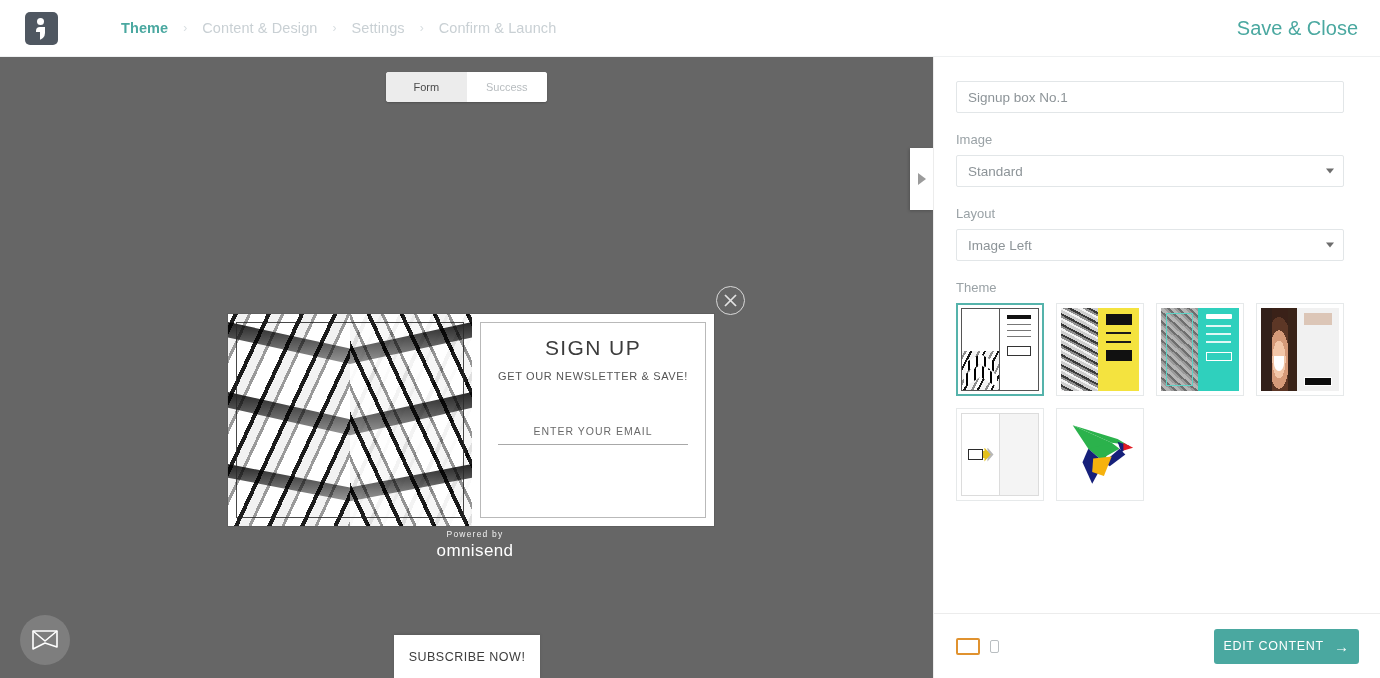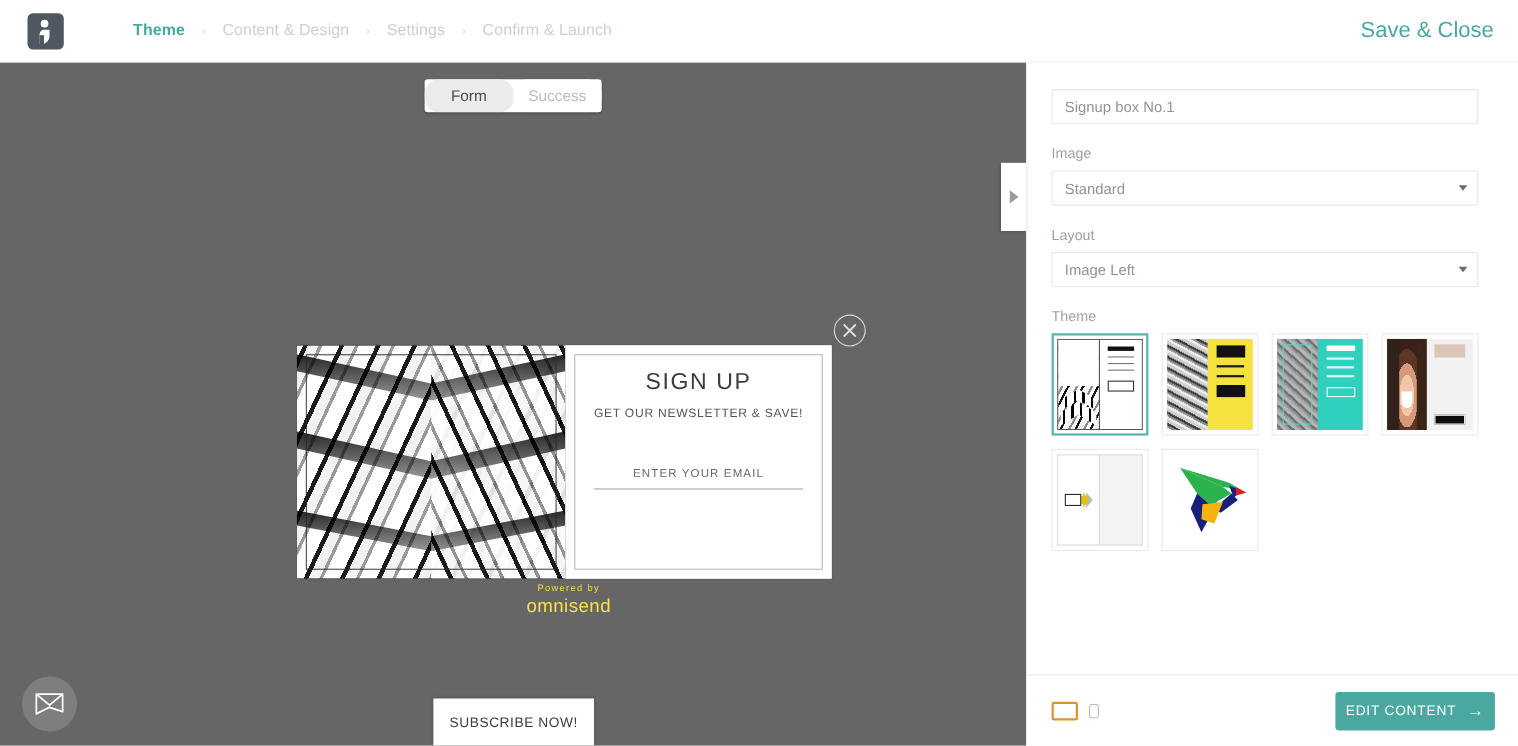"Form" .view-tab { border-radius: 13px -> none; font-size: 14px -> 11px }
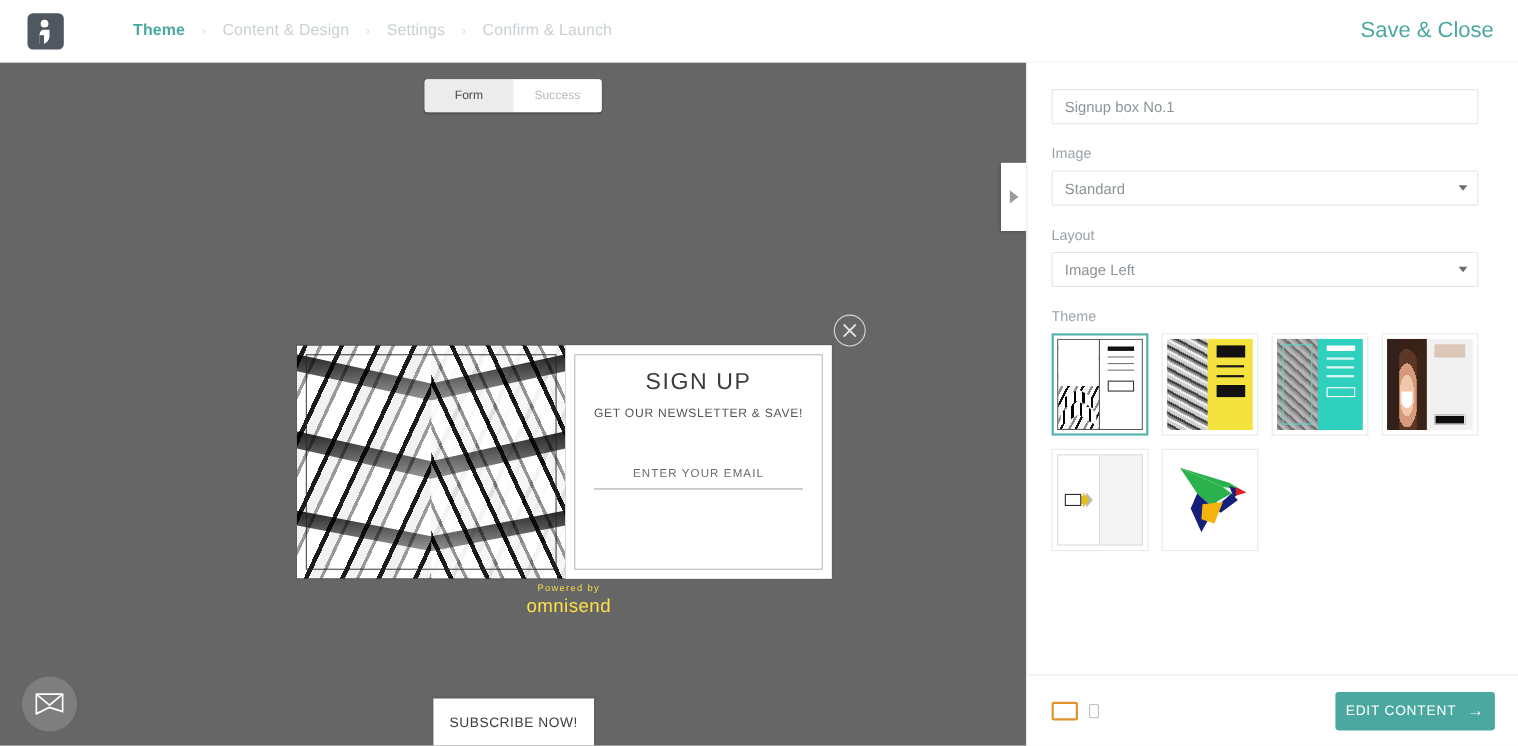"SIGN UP" .popup-wrap { margin-left: 42px -> none }
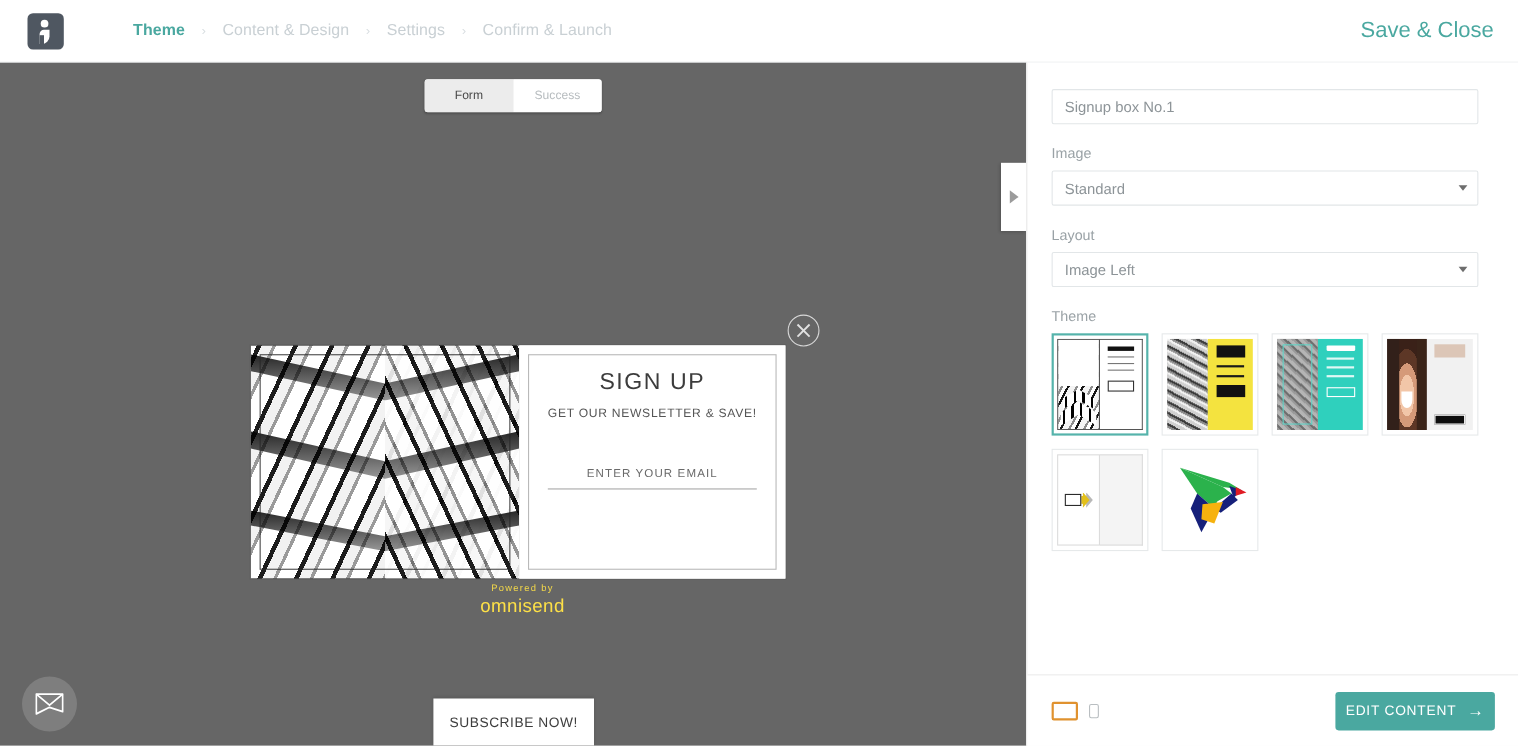"Powered by" .powered { color: #fde047 -> #ffffff }
